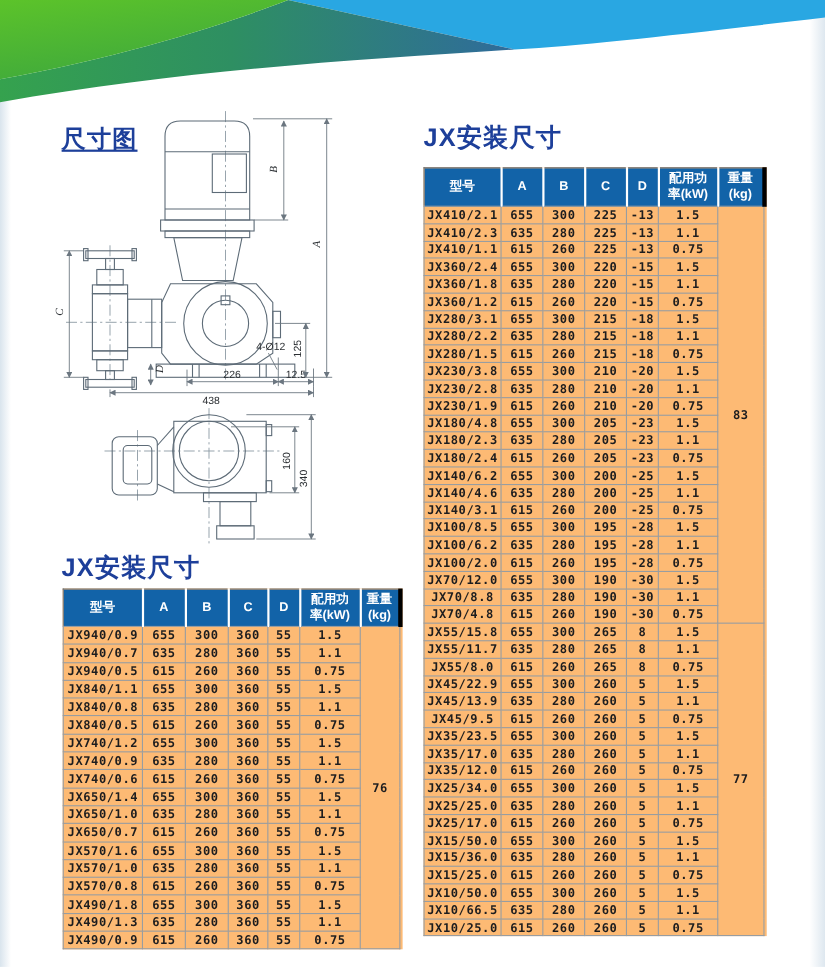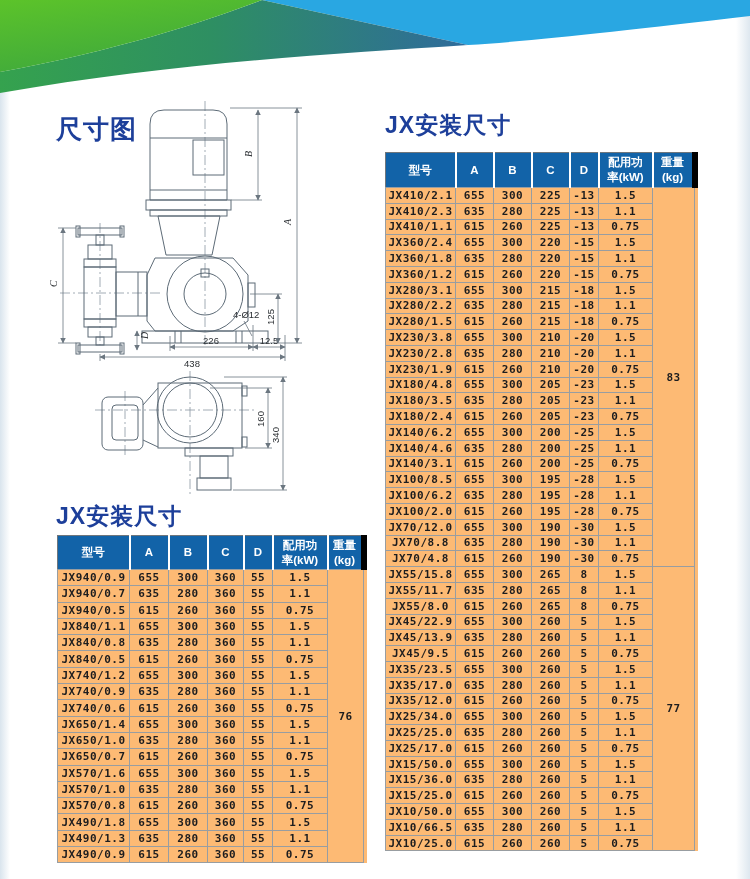"尺寸图" #title-drawing { font-size: 26px -> 22px; text-decoration: none -> underline }
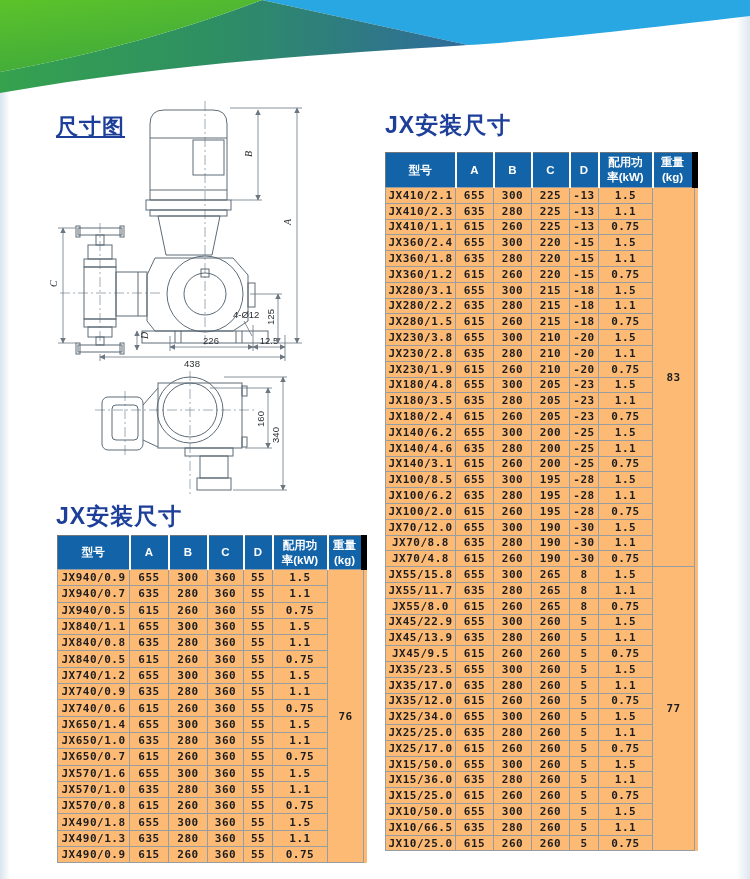"重量" th:last-child { border-right: 6px solid #000000 -> 4px solid #000000 }
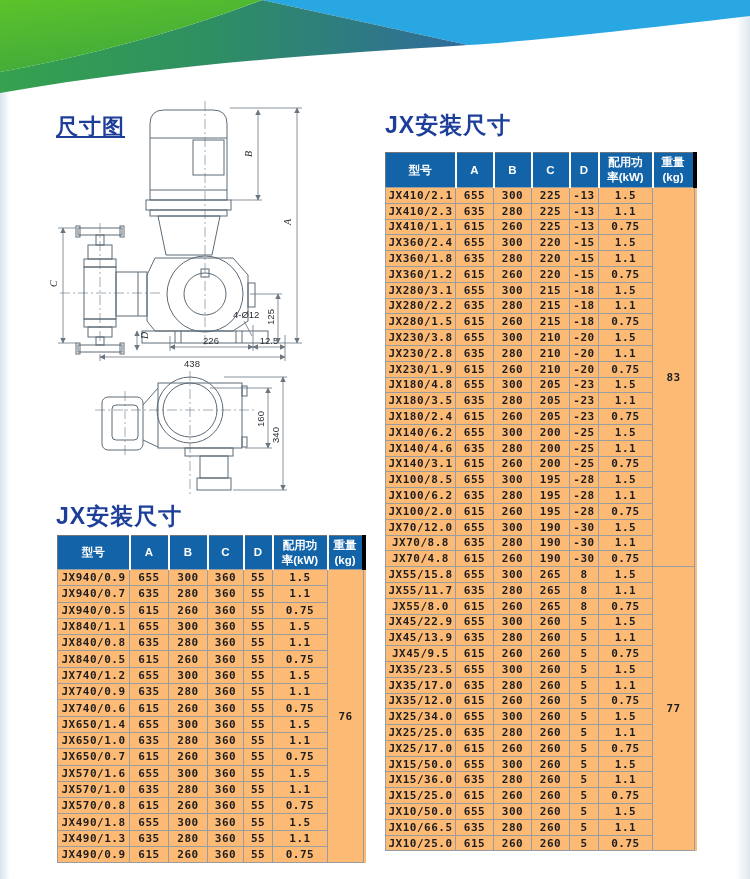"JX180/3.5" td { text: JX180/3.5 -> JX180/2.3 }
